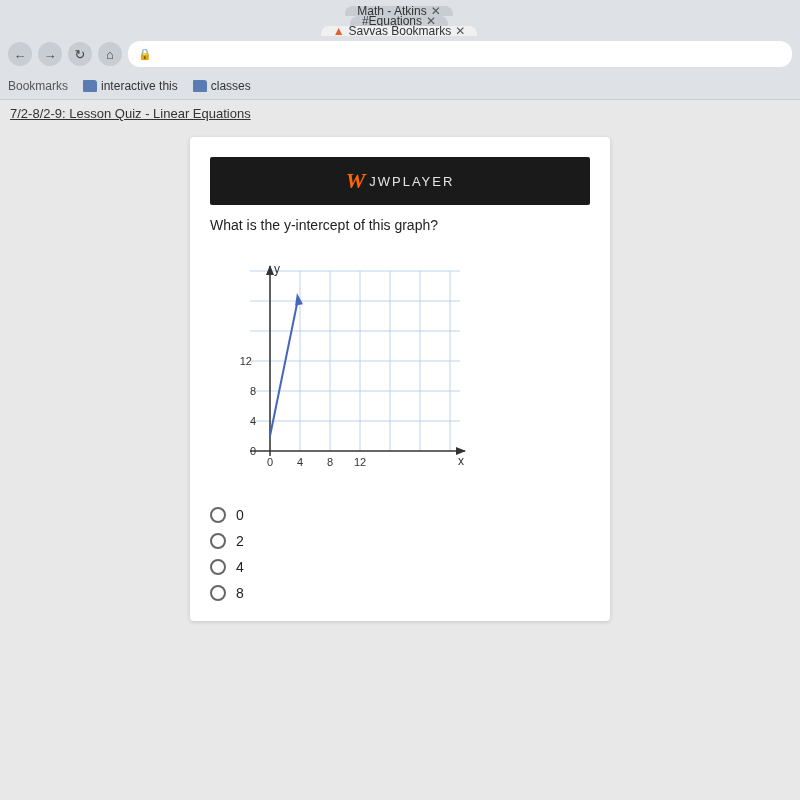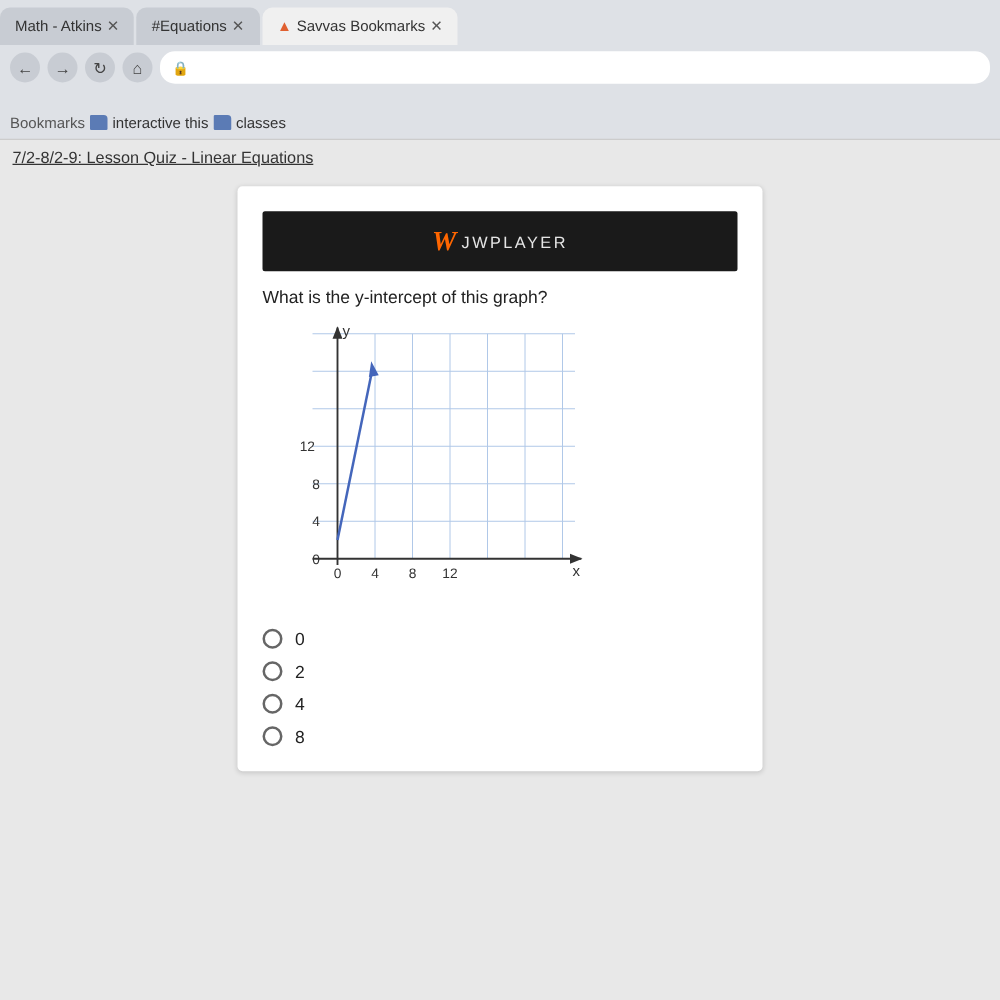"Math - Atkins" .tab-bar { flex-direction: none -> column }
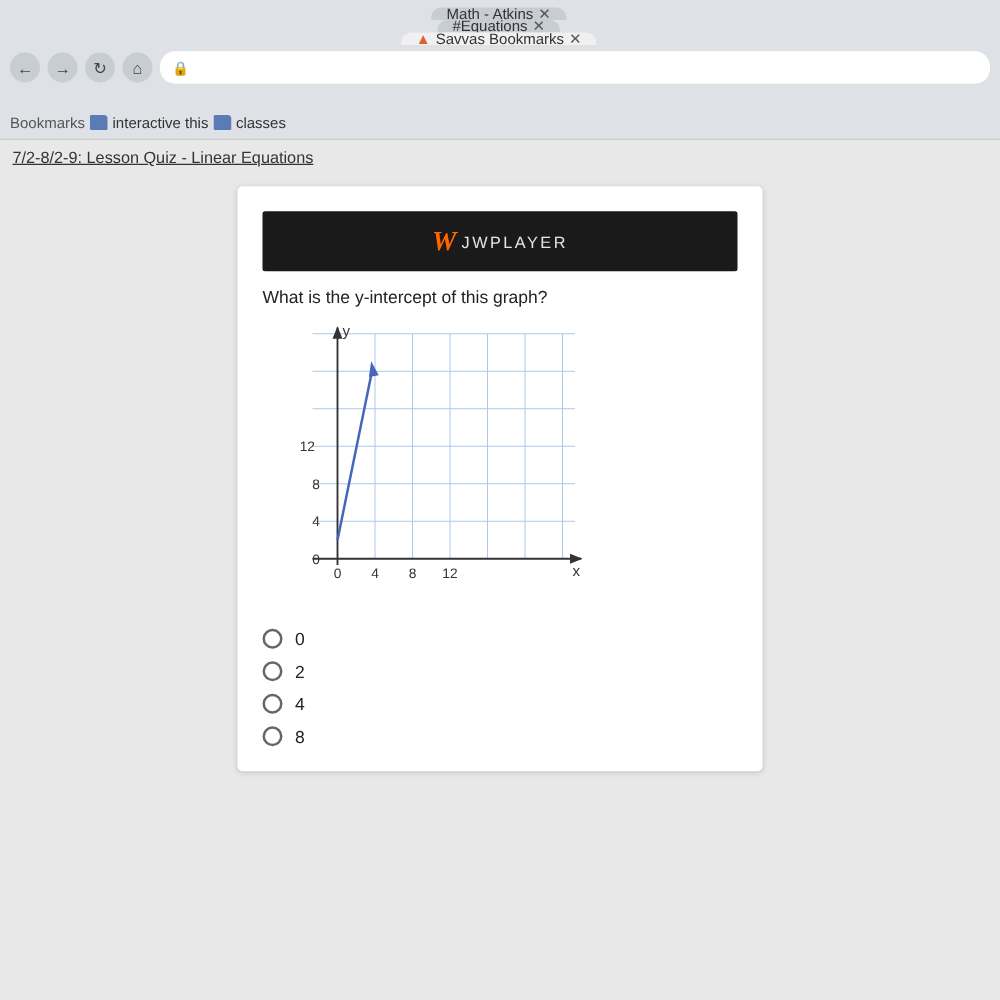"Bookmarks" .bookmarks-bar { gap: 4px -> 15px; margin-top: 12px -> none }
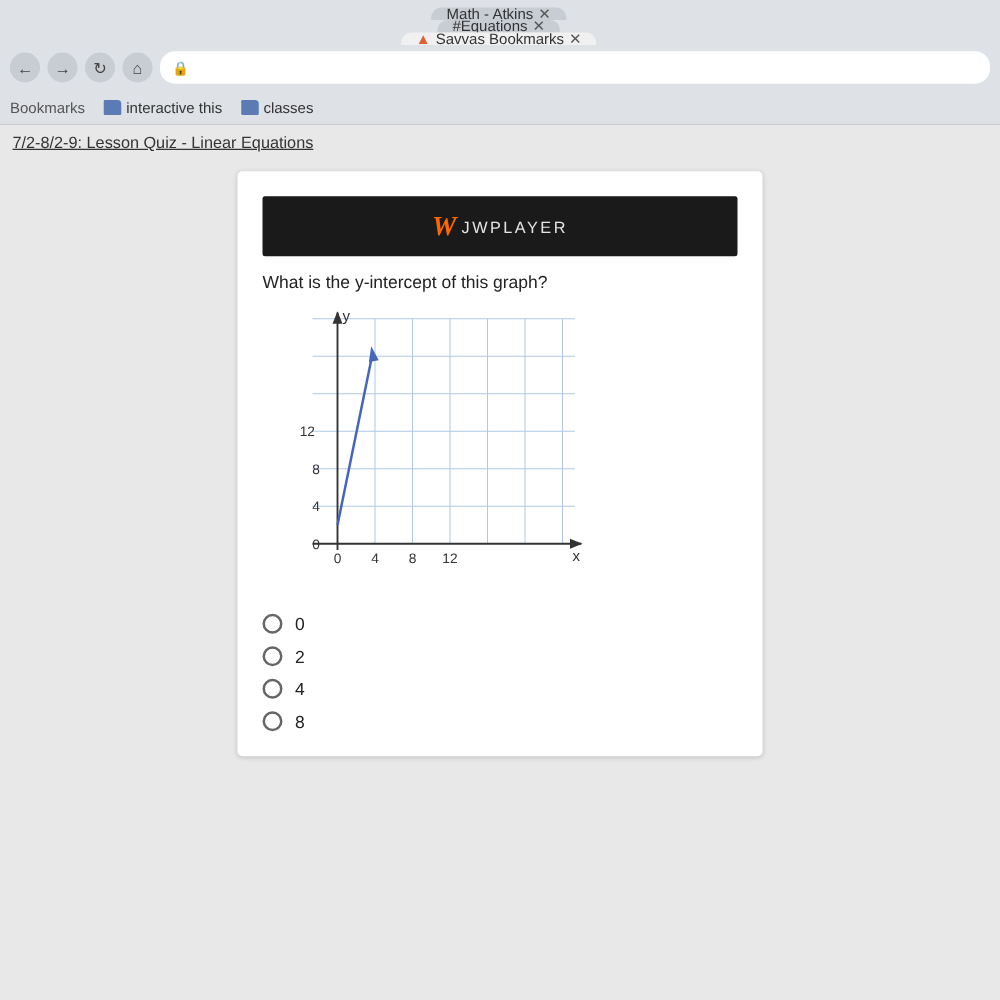"What is the y-intercept of" .question-text { margin-bottom: 12px -> 28px }
